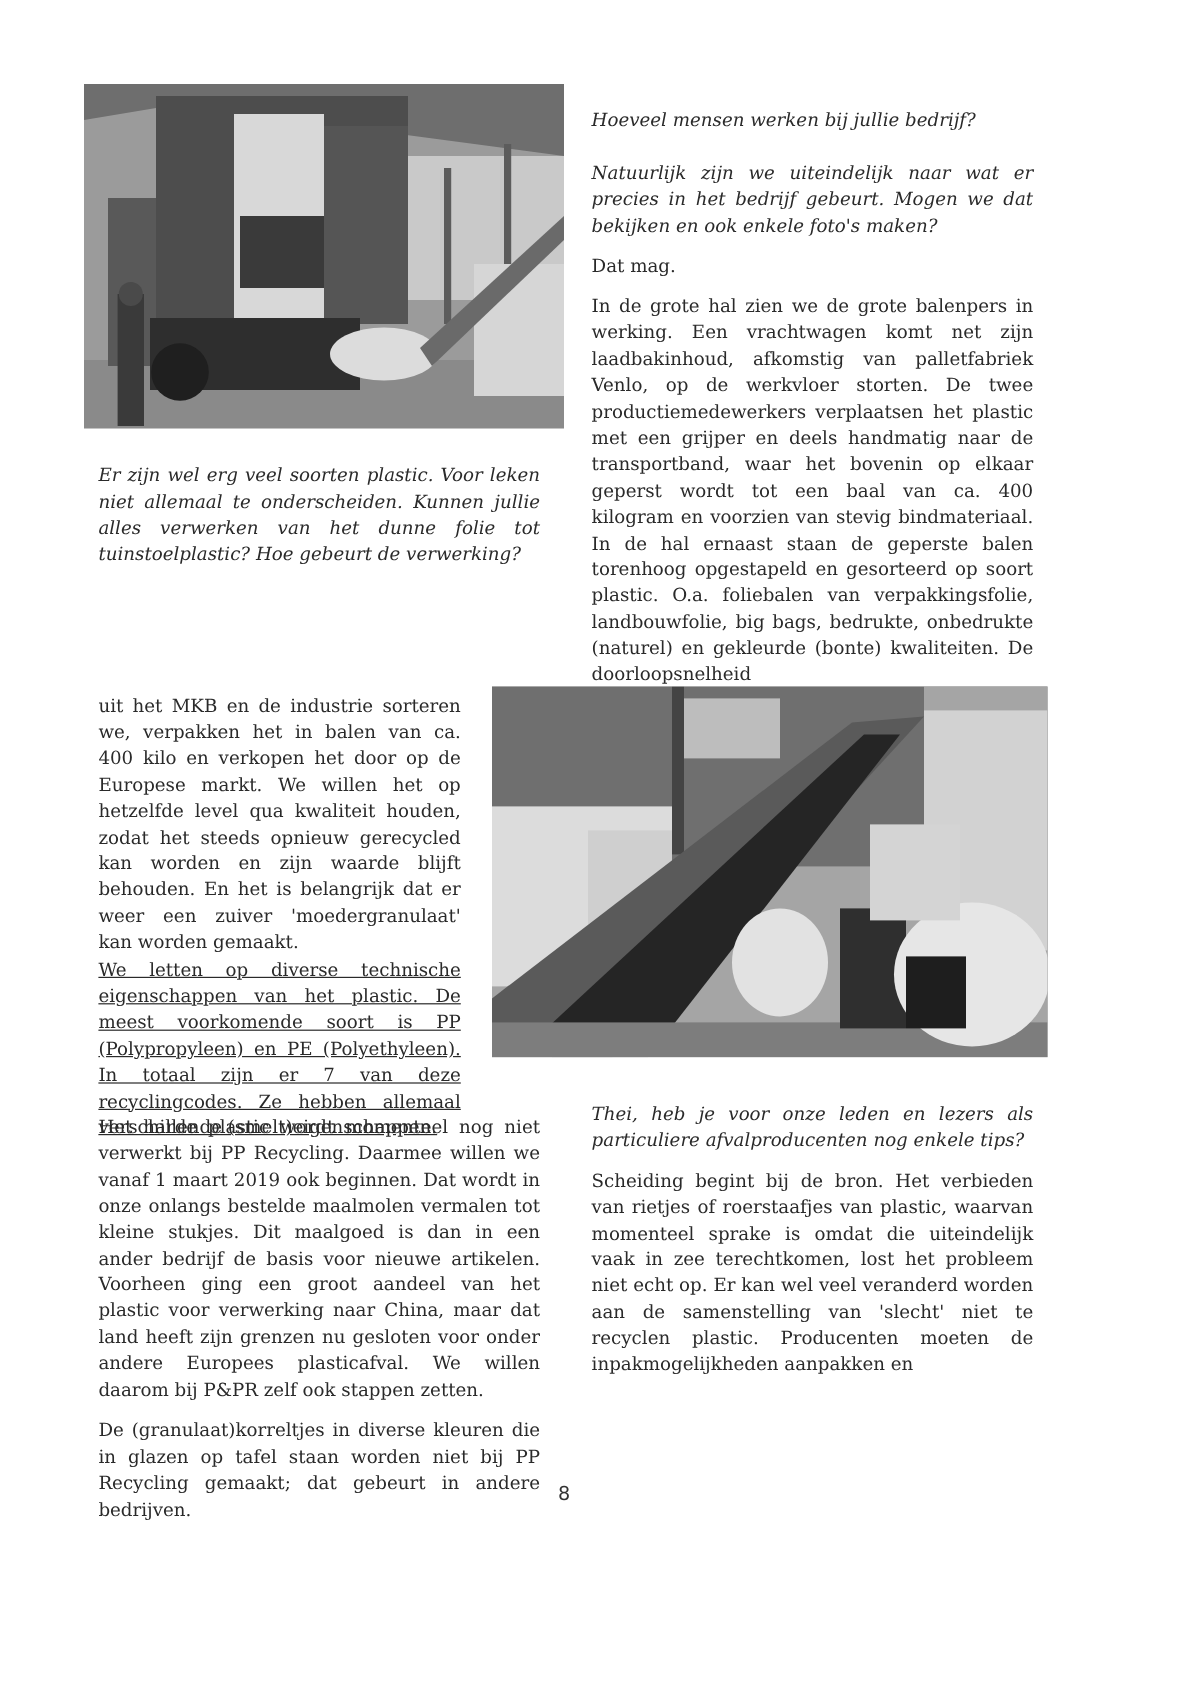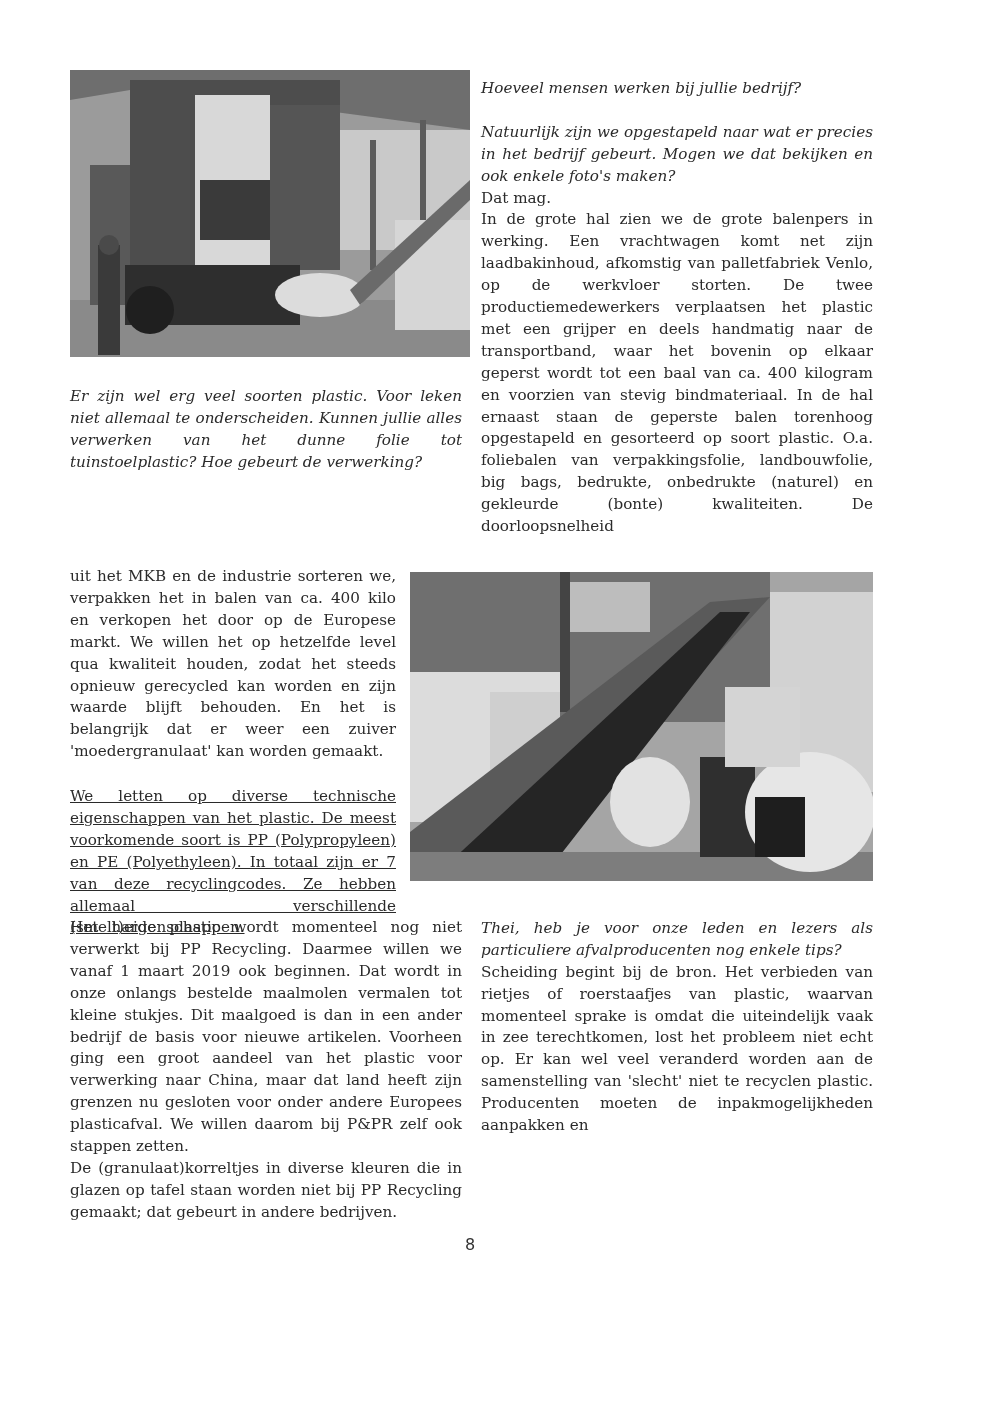"Hoeveel mensen werken bij jullie" .col p { margin: 0 -> 12px }
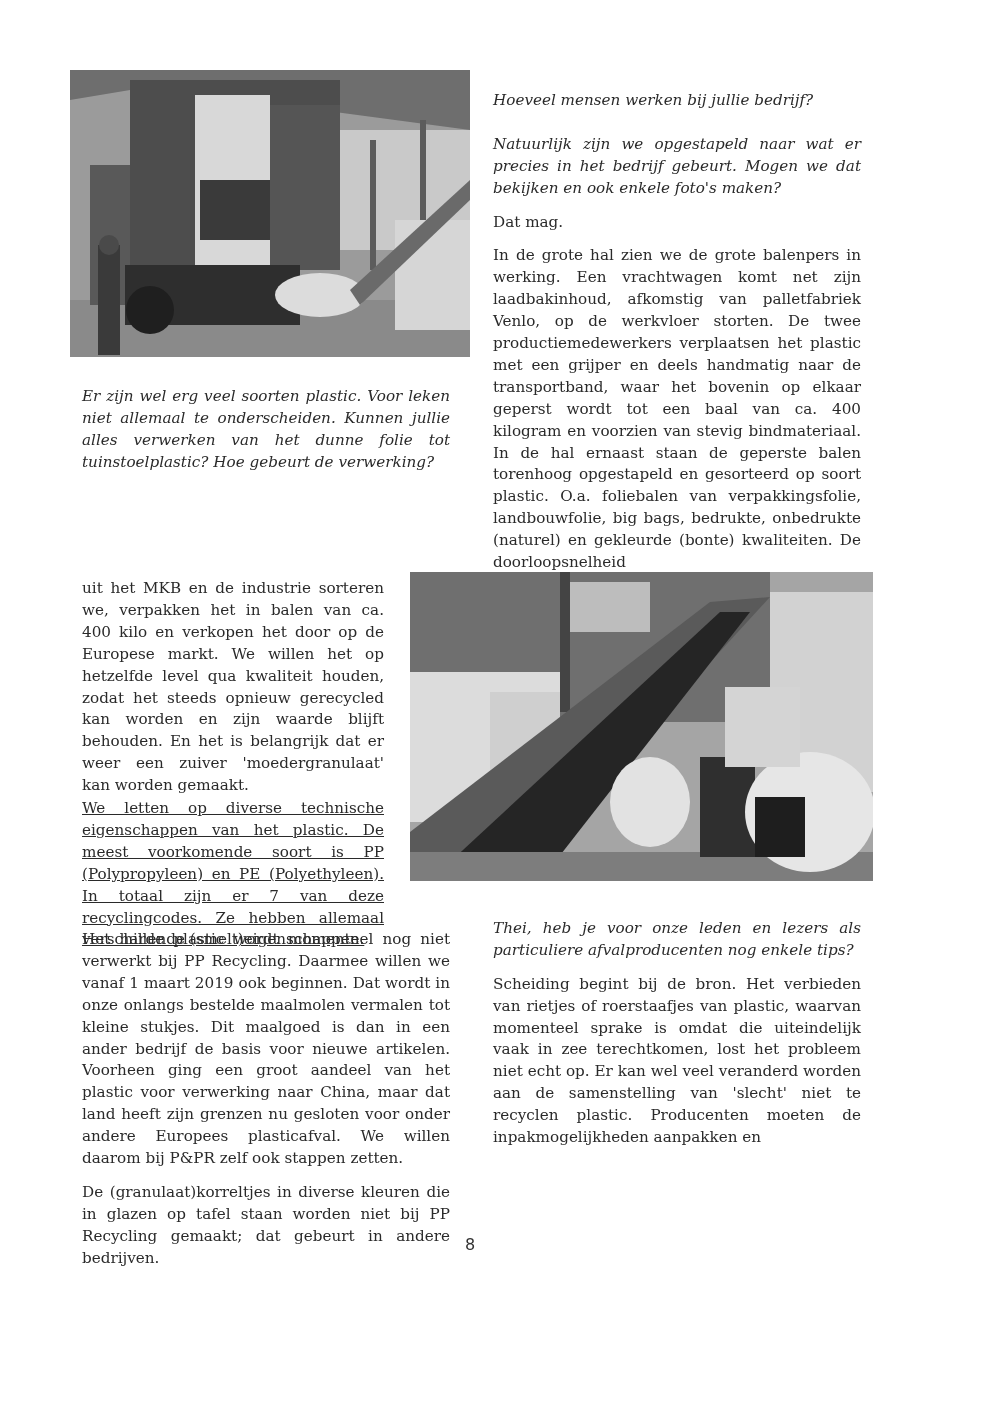"Natuurlijk zijn we opgestapeld naar" p.gap { text: opgestapeld -> uiteindelijk }
